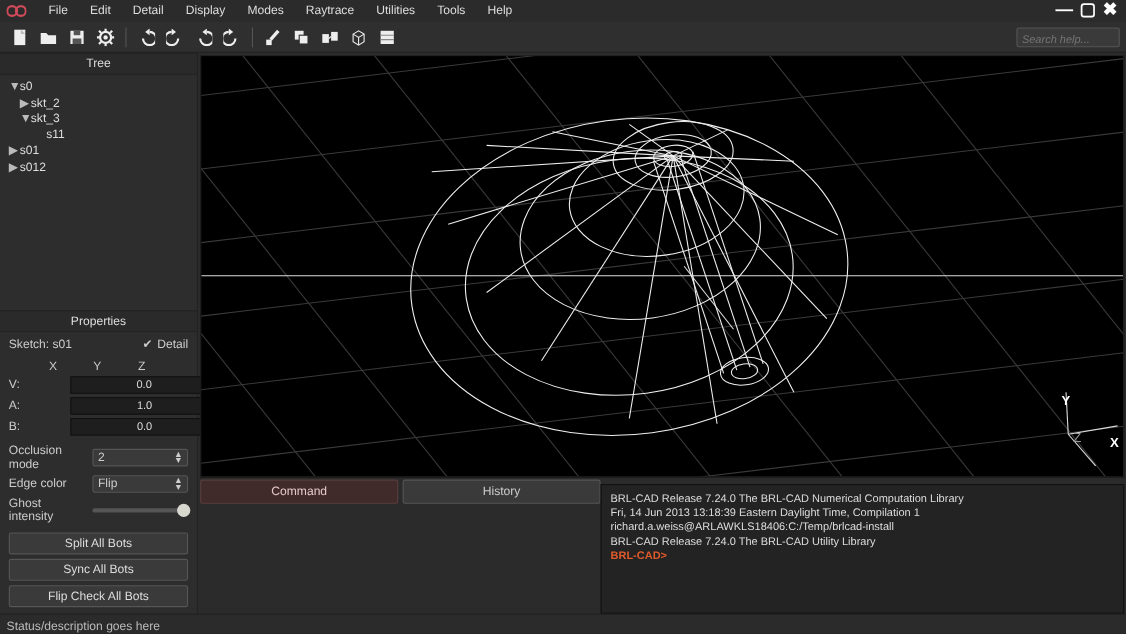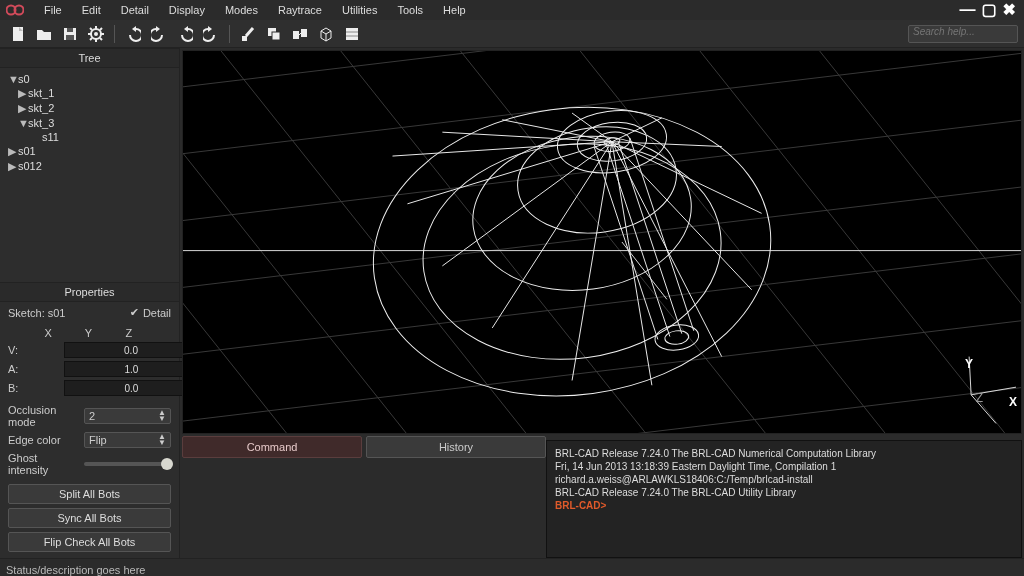"Search help..." .search-box { align-items: flex-start -> flex-end; width: 110px -> 94px }
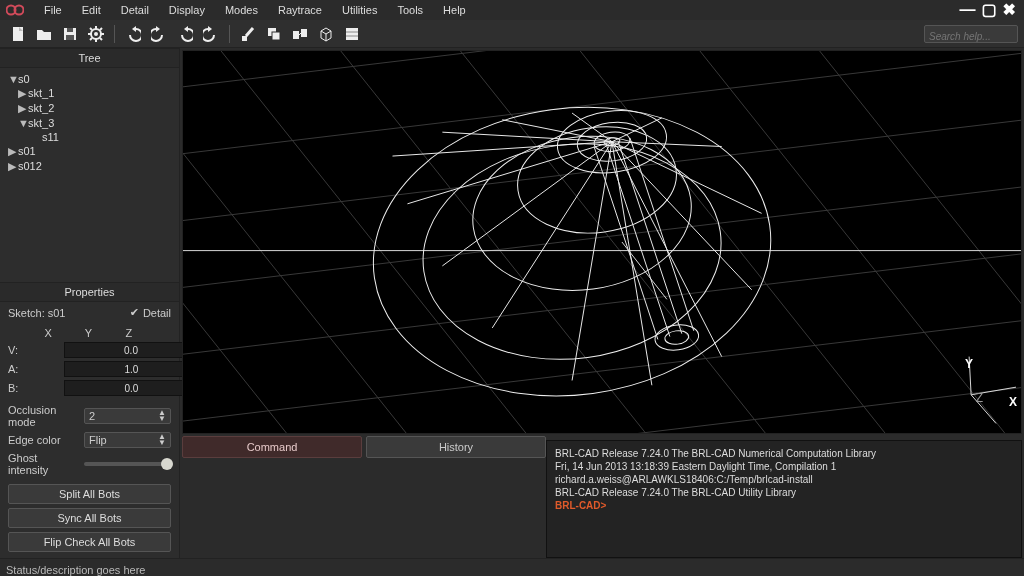"▶ skt_1" div.tree-row { html: <div><span>▶</span>skt_1</div> -> none }
